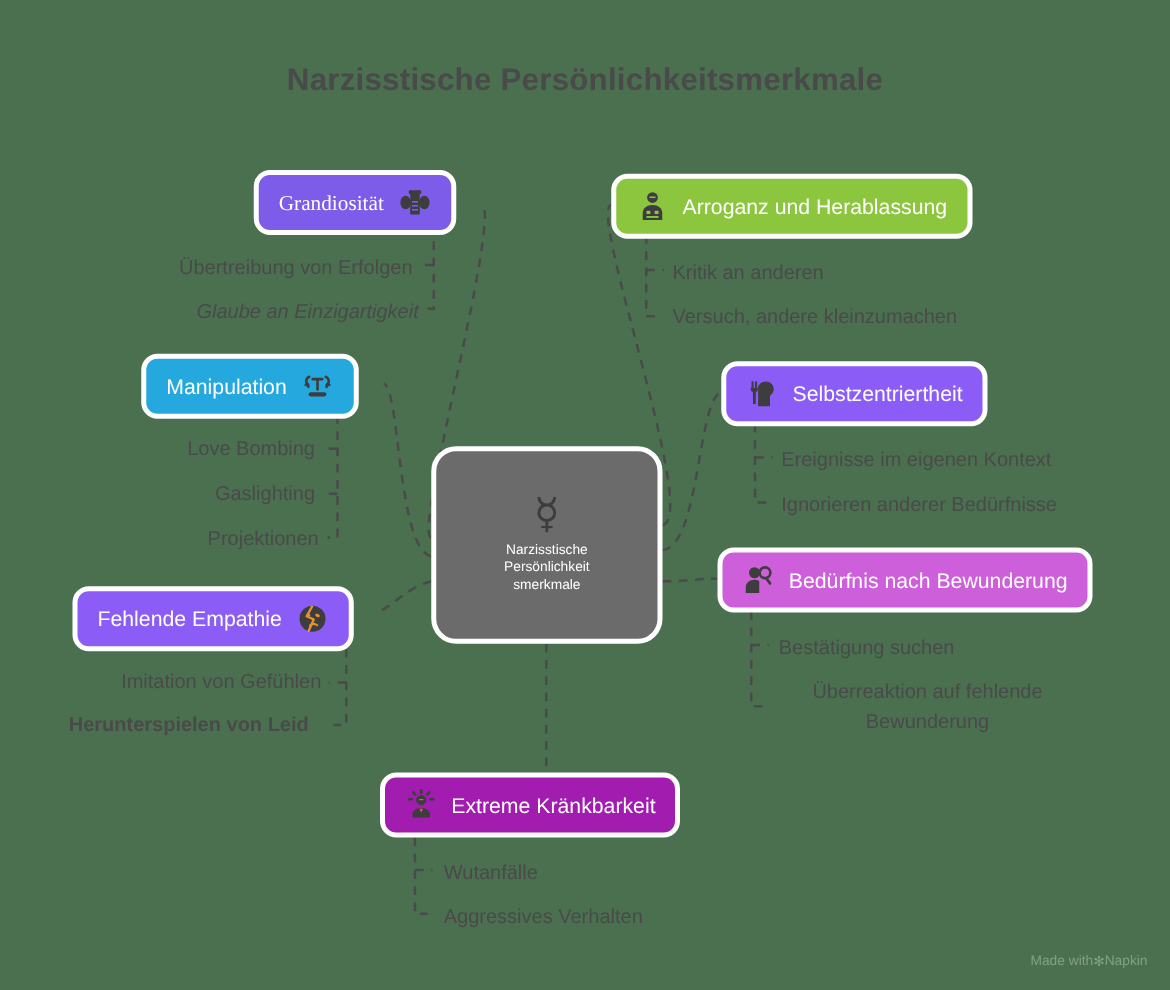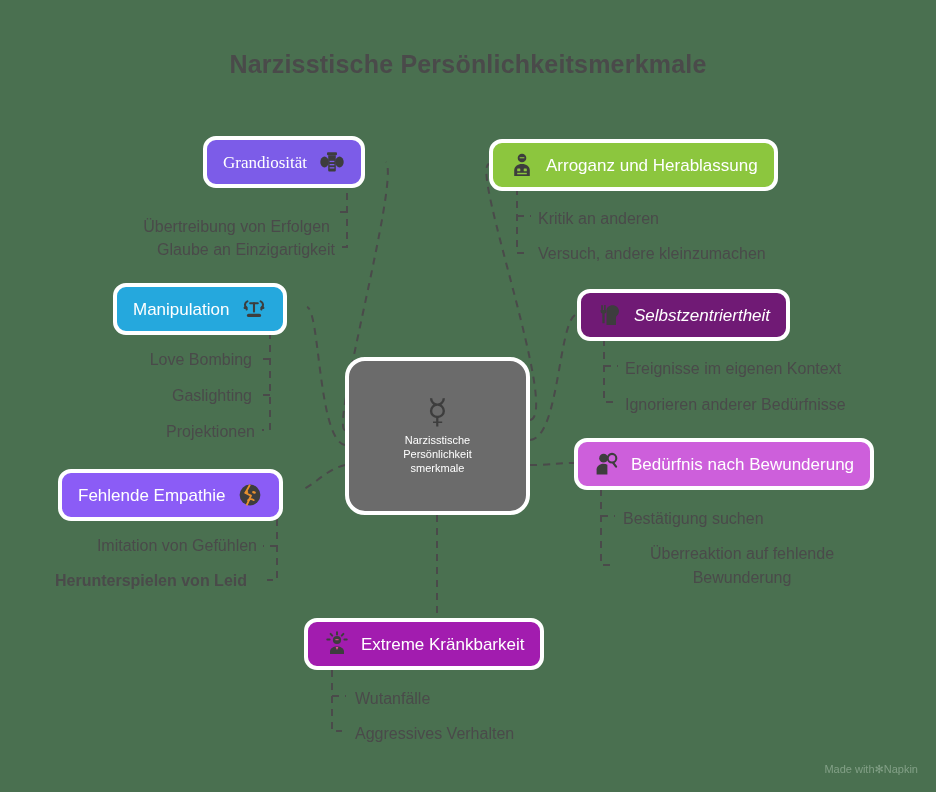"Übertreibung von Erfolgen" div.sub { margin-top: 12px -> none }
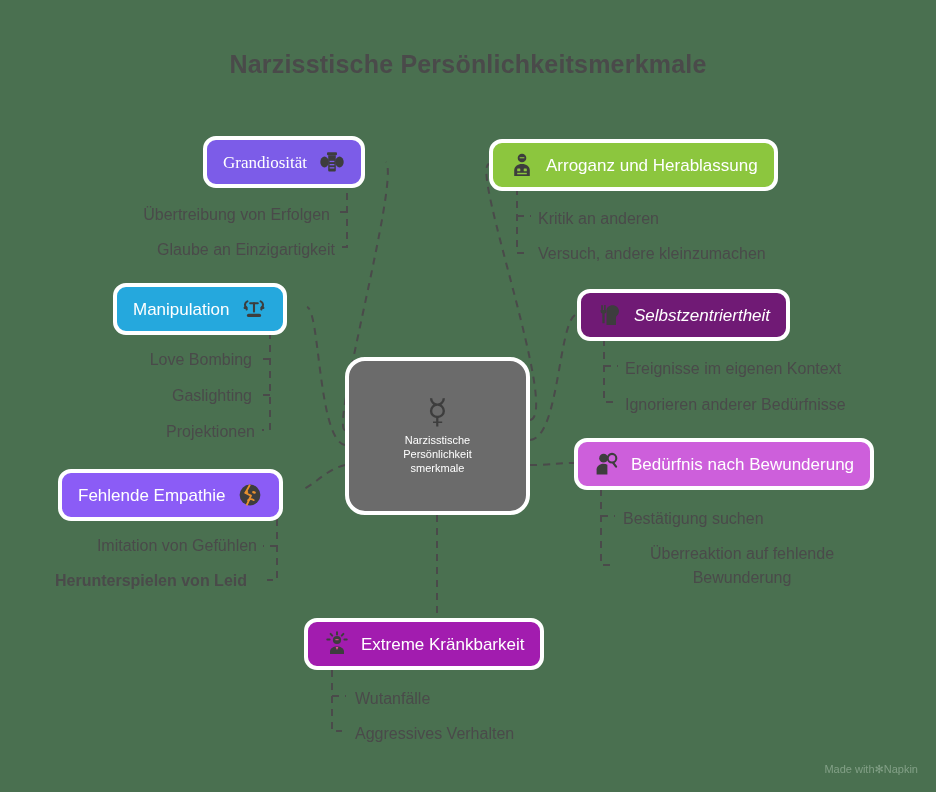"Glaube an Einzigartigkeit" div.sub { font-style: none -> italic }
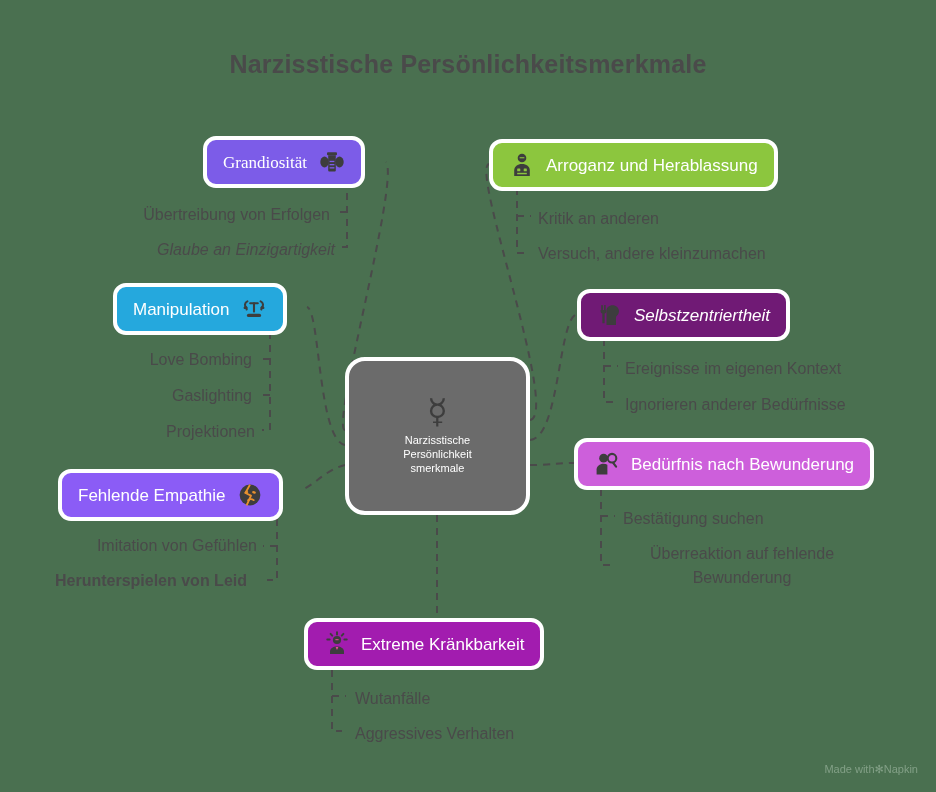"Selbstzentriertheit" .c-teal { background: #701a75 -> #8b5cf6; font-style: italic -> none }
